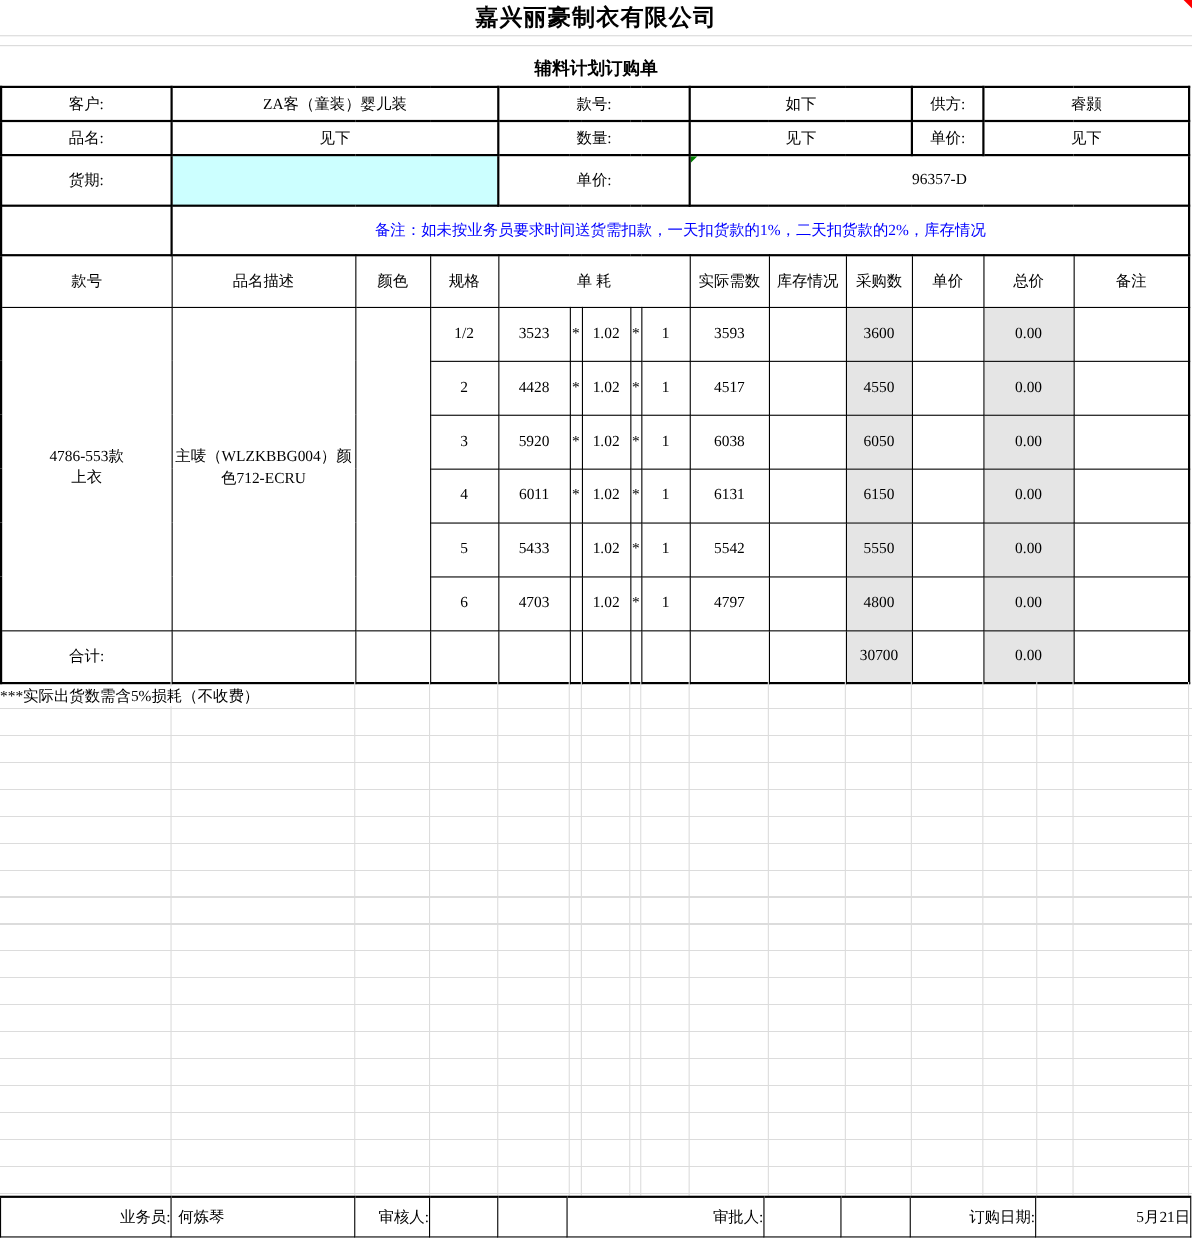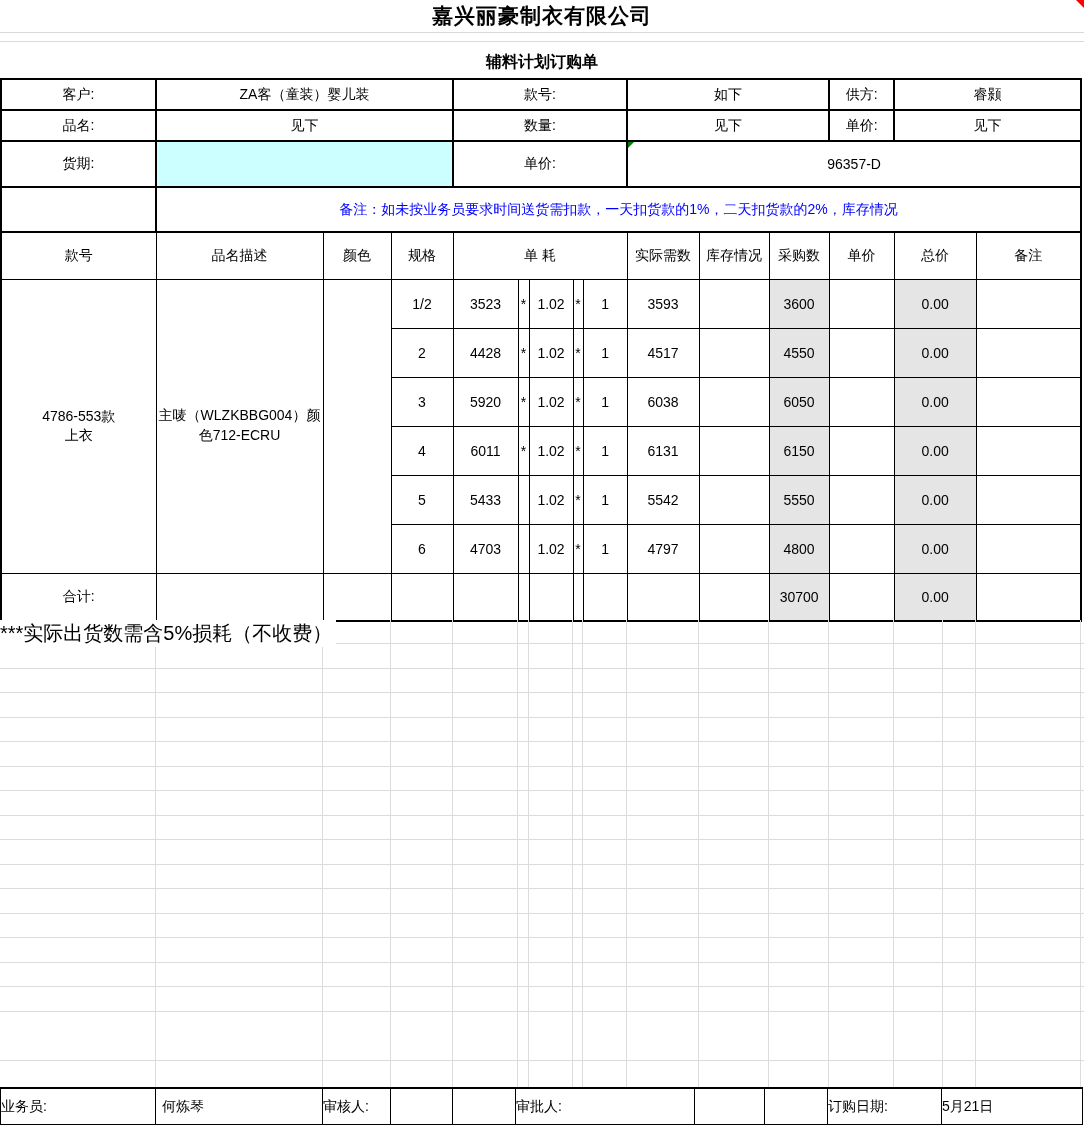"嘉兴丽豪制衣有限公司" #sheet { font-family: Liberation Sans, sans-serif -> Liberation Serif, serif }
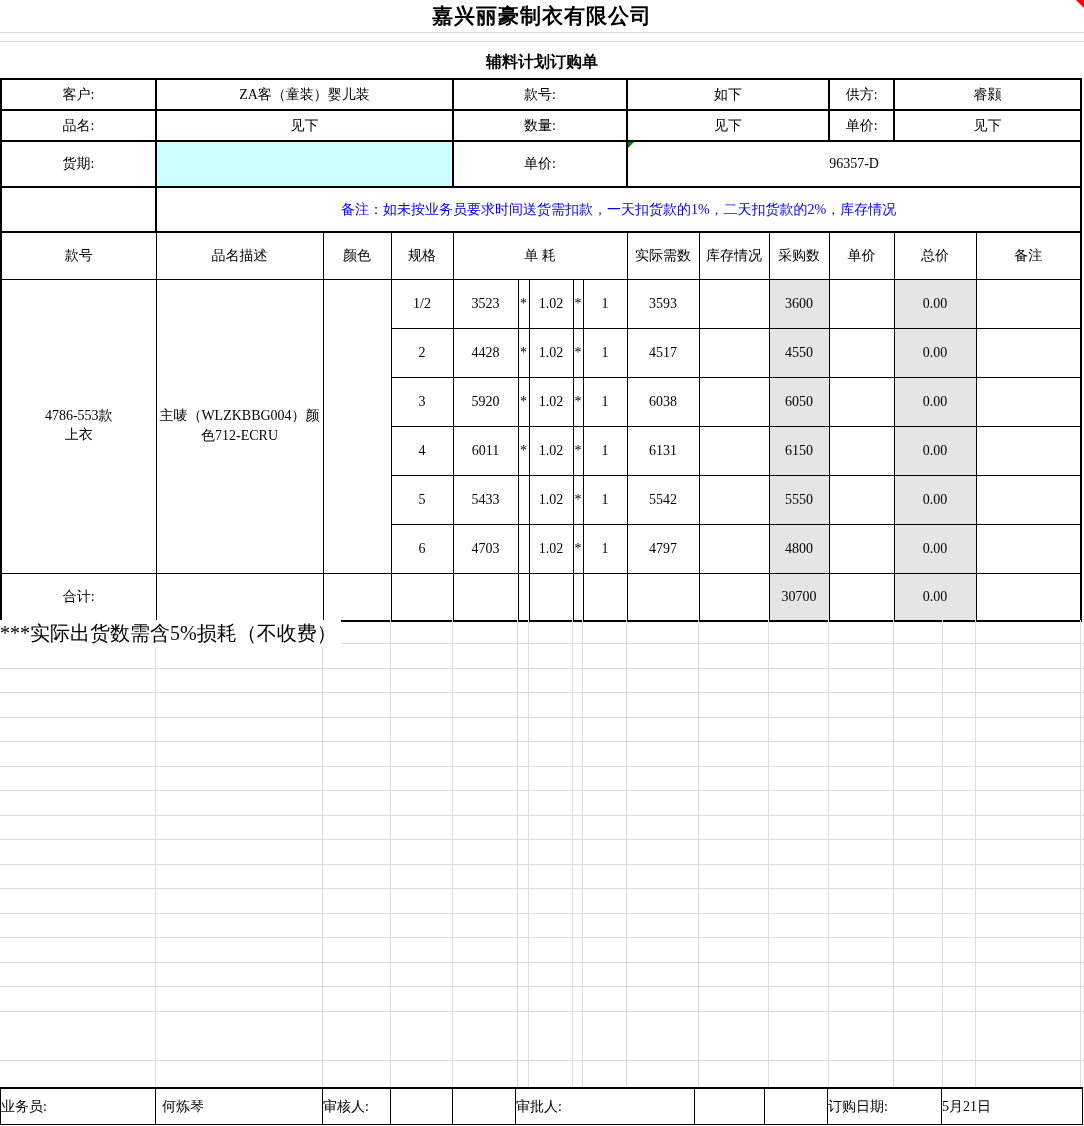"***实际出货数需含5%损耗（不收费）" #footnote span { font-size: 20px -> 14px }
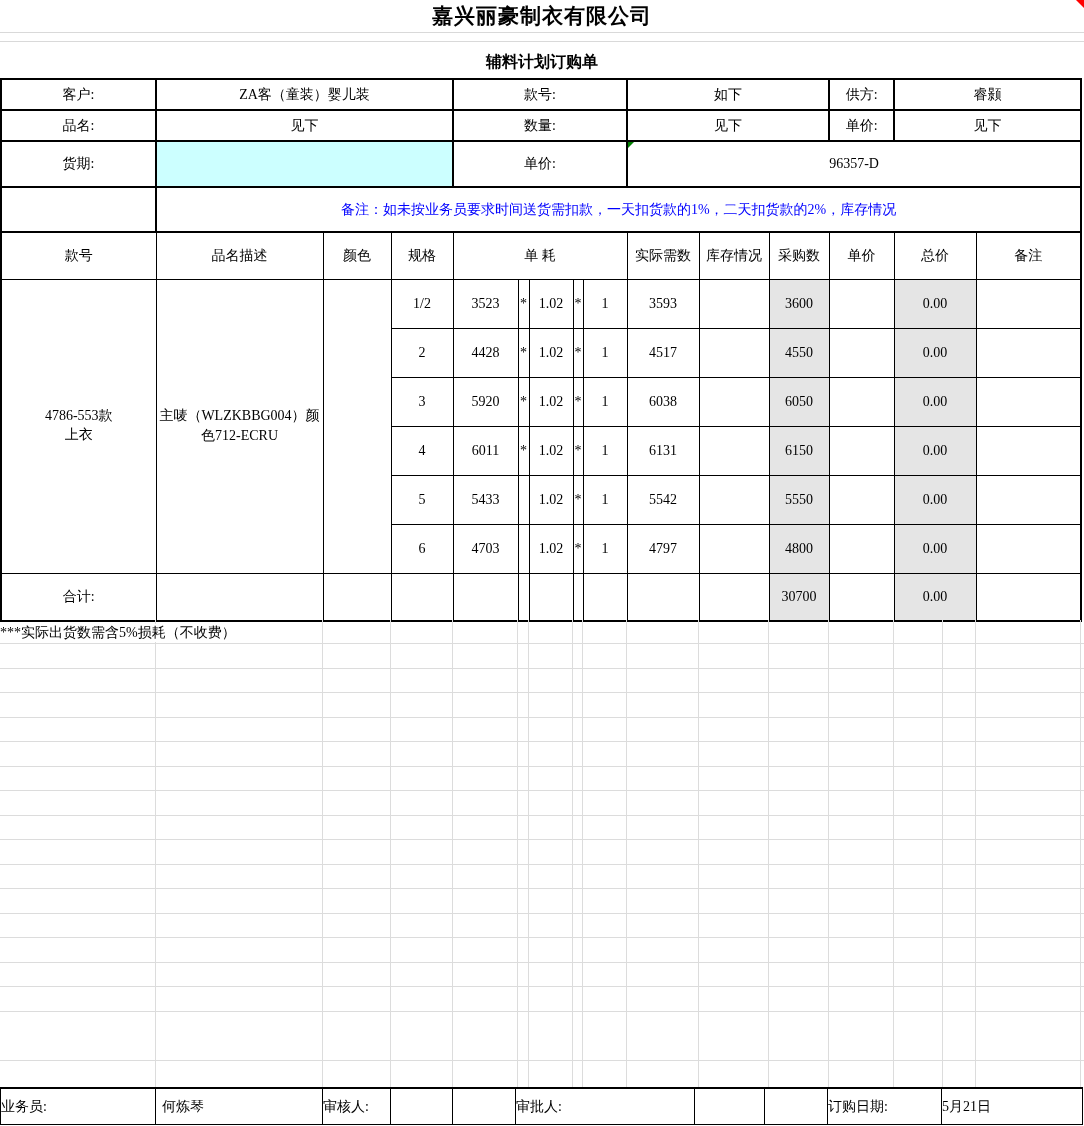"业务员:" #footer-table td { text-align: left -> right }
